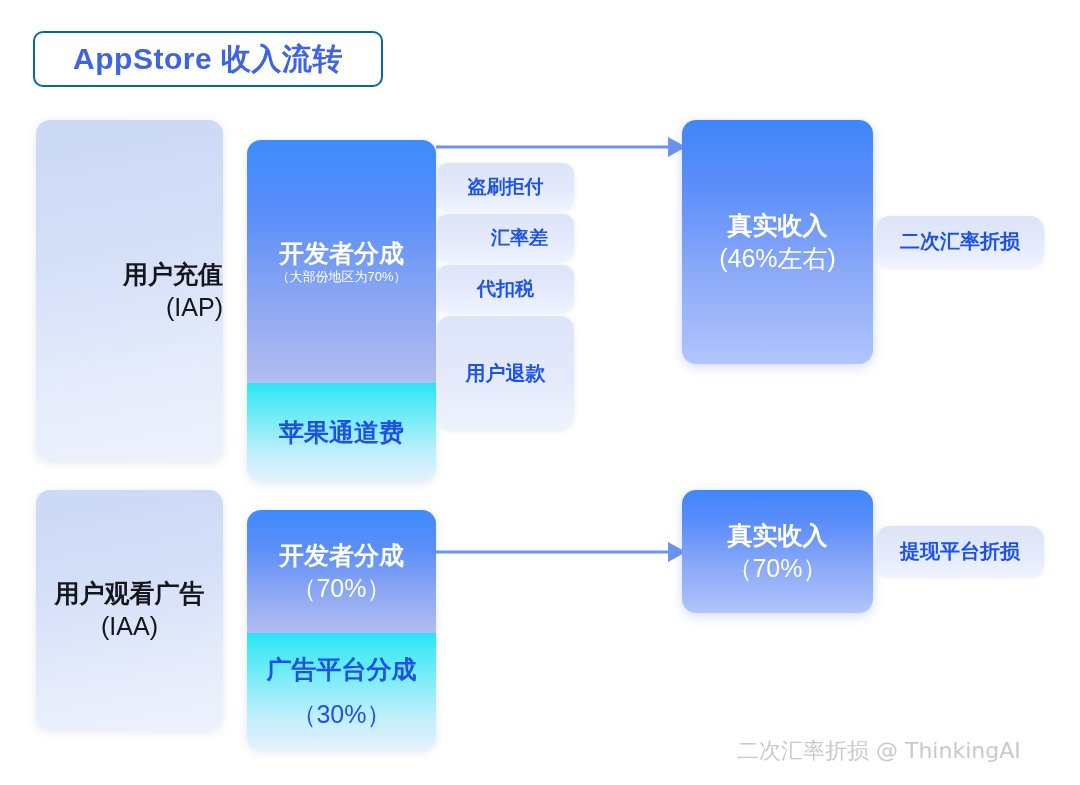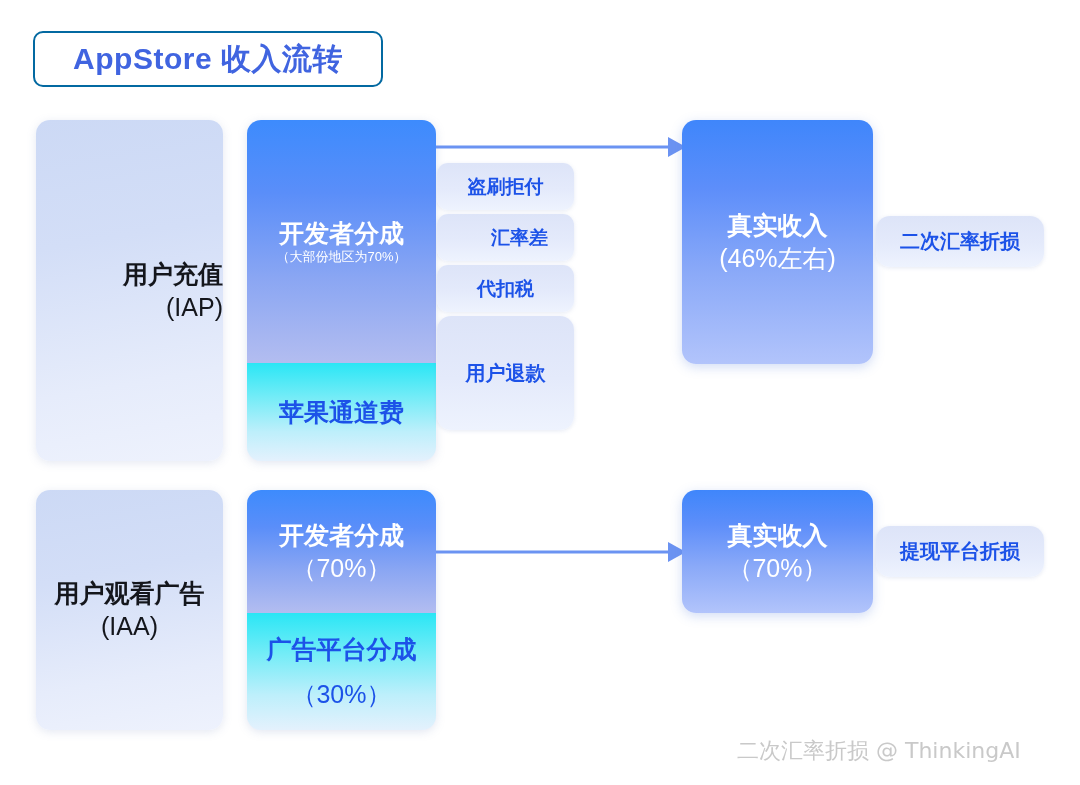"开发者分成" .card-split { margin-top: none -> 20px }
